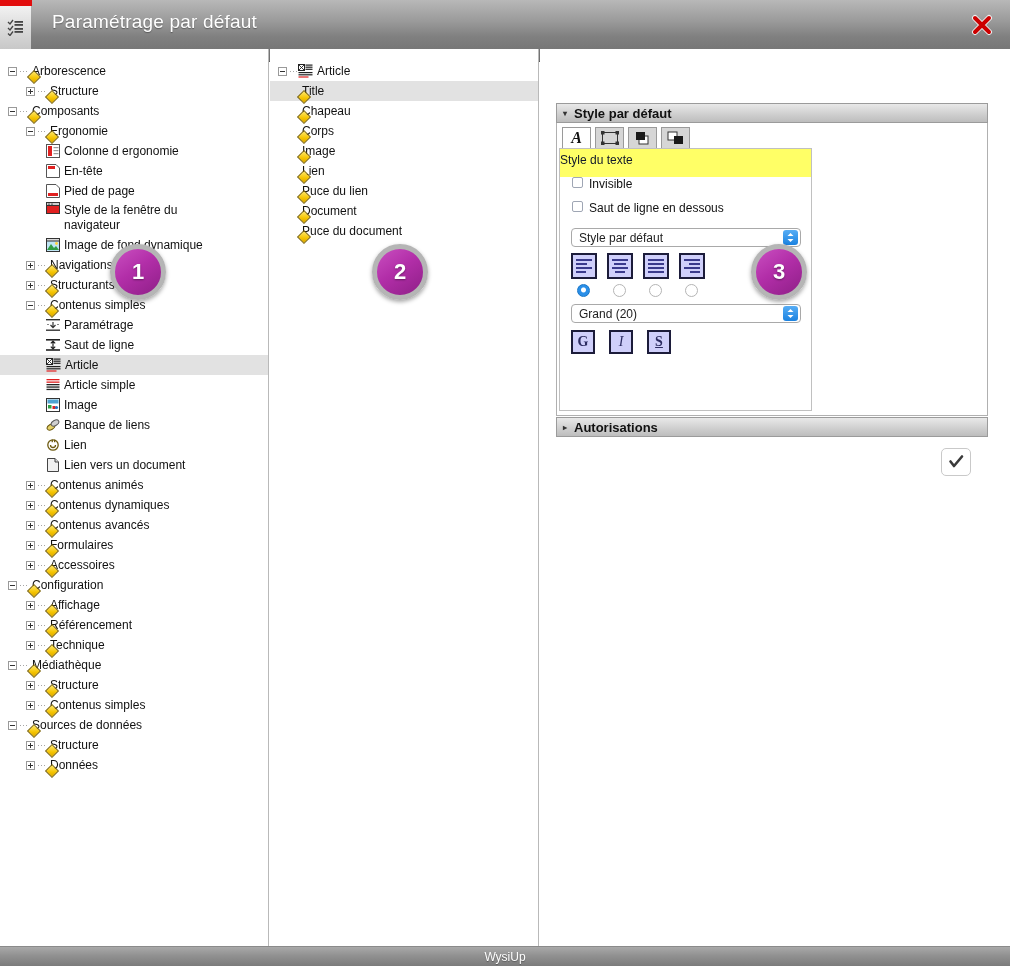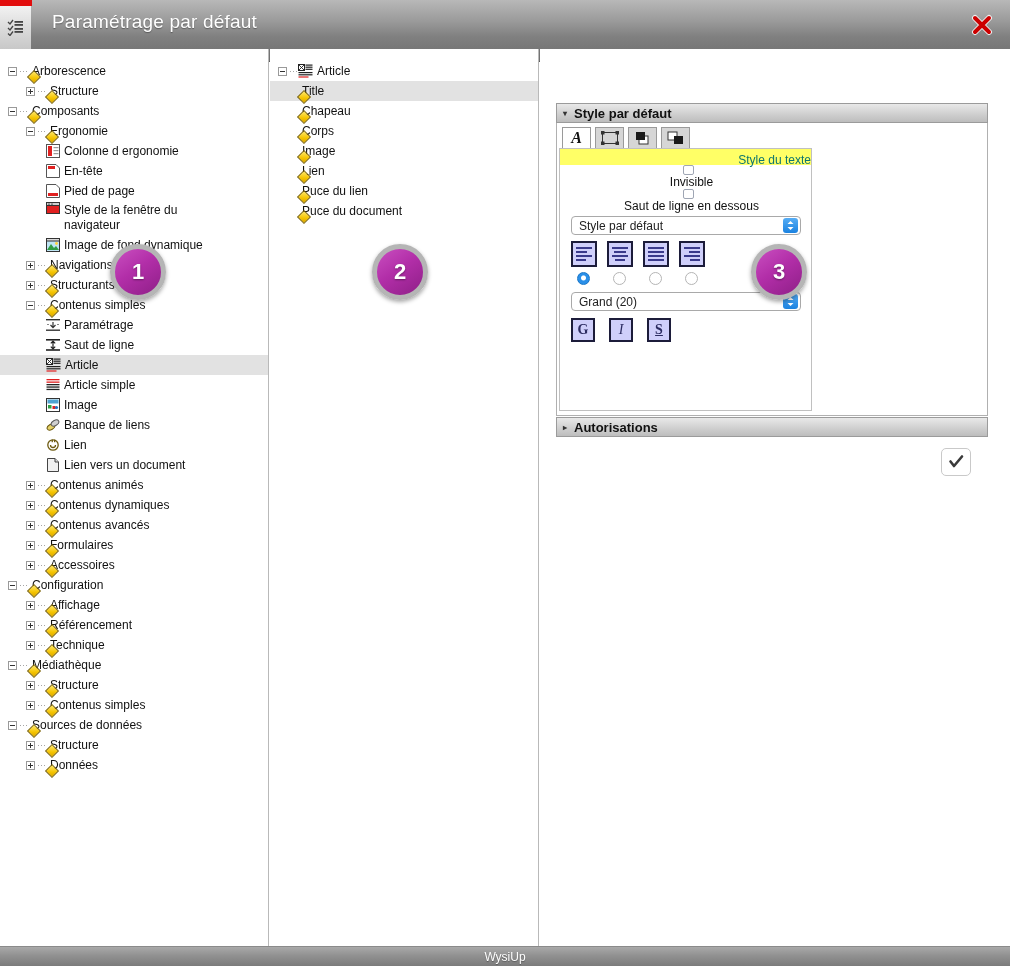"Style du texte" .form-title { color: #0f766e -> #0f172a; height: 16px -> 28px; text-align: right -> left }
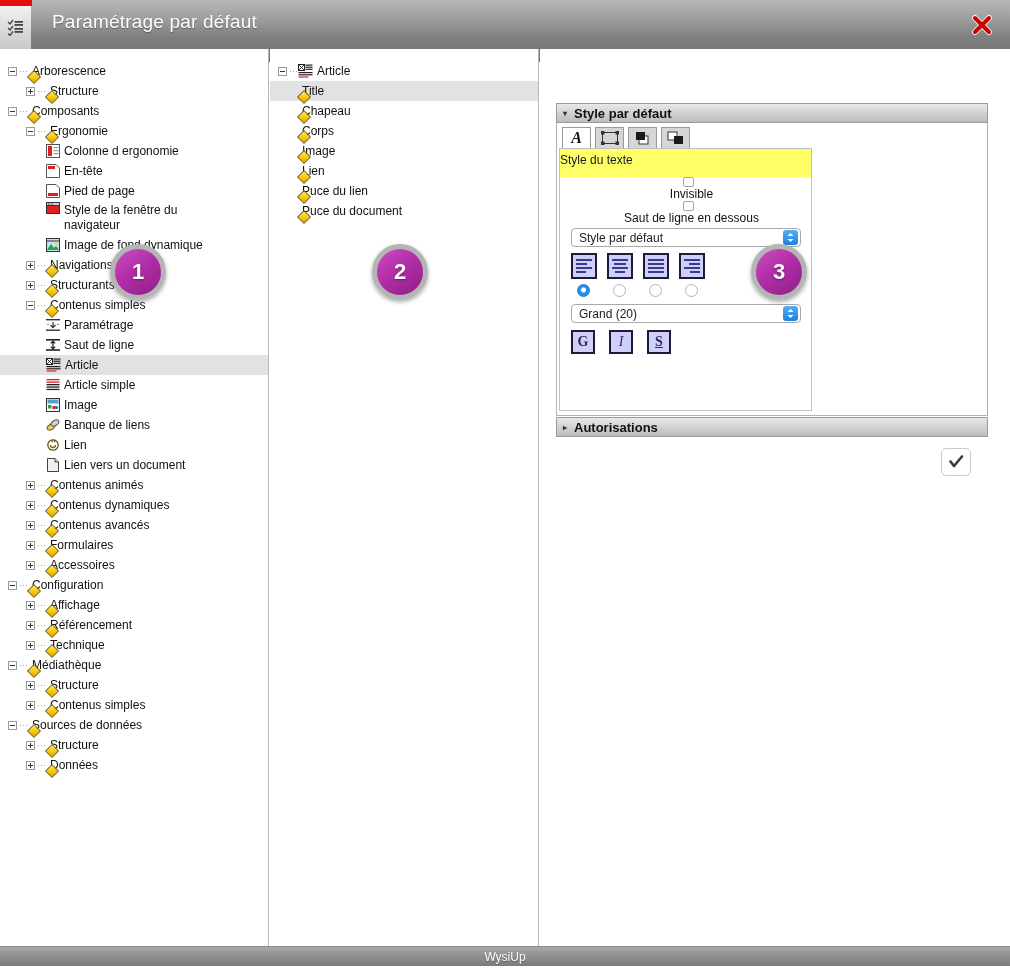"Invisible" .chk-row { align-items: center -> none; flex-direction: column -> none }
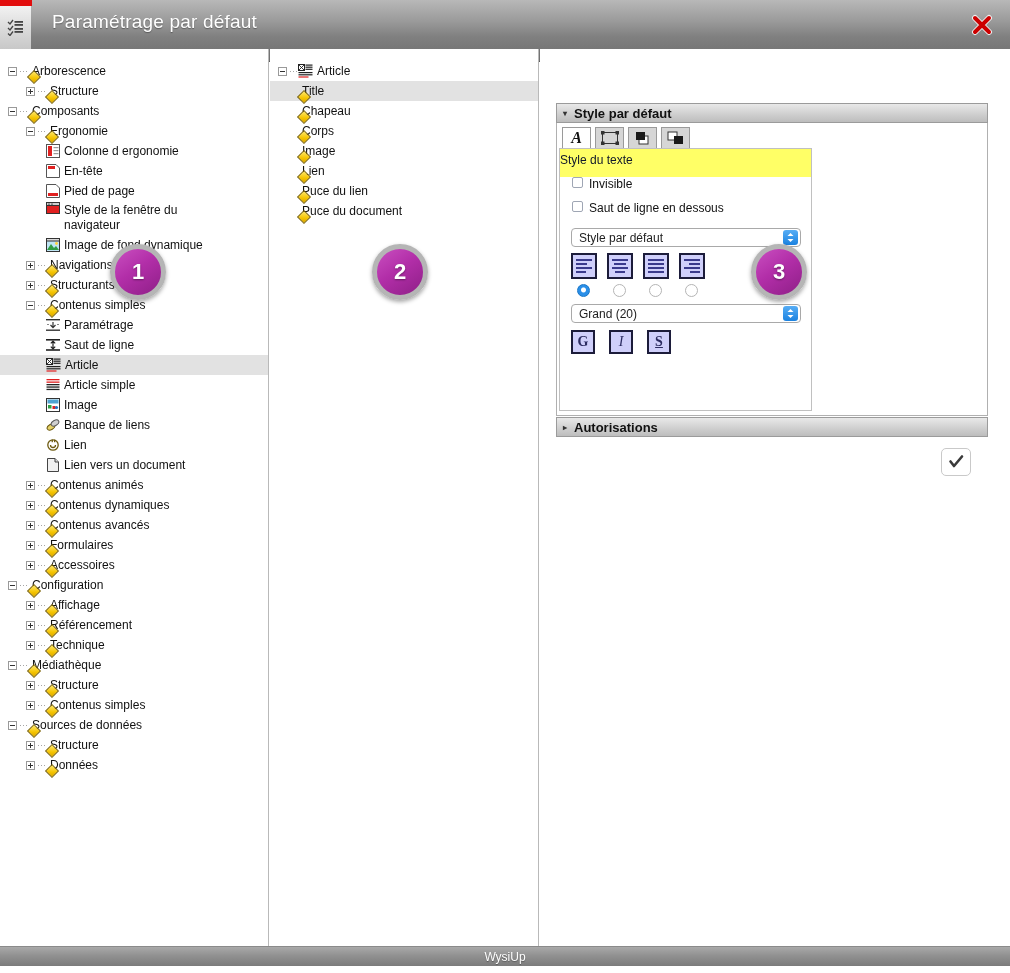"Document" div.tnode { html: none -> <div> <span></span> <span></span> <span><span></span></span> <span>Document</span> </div> }
